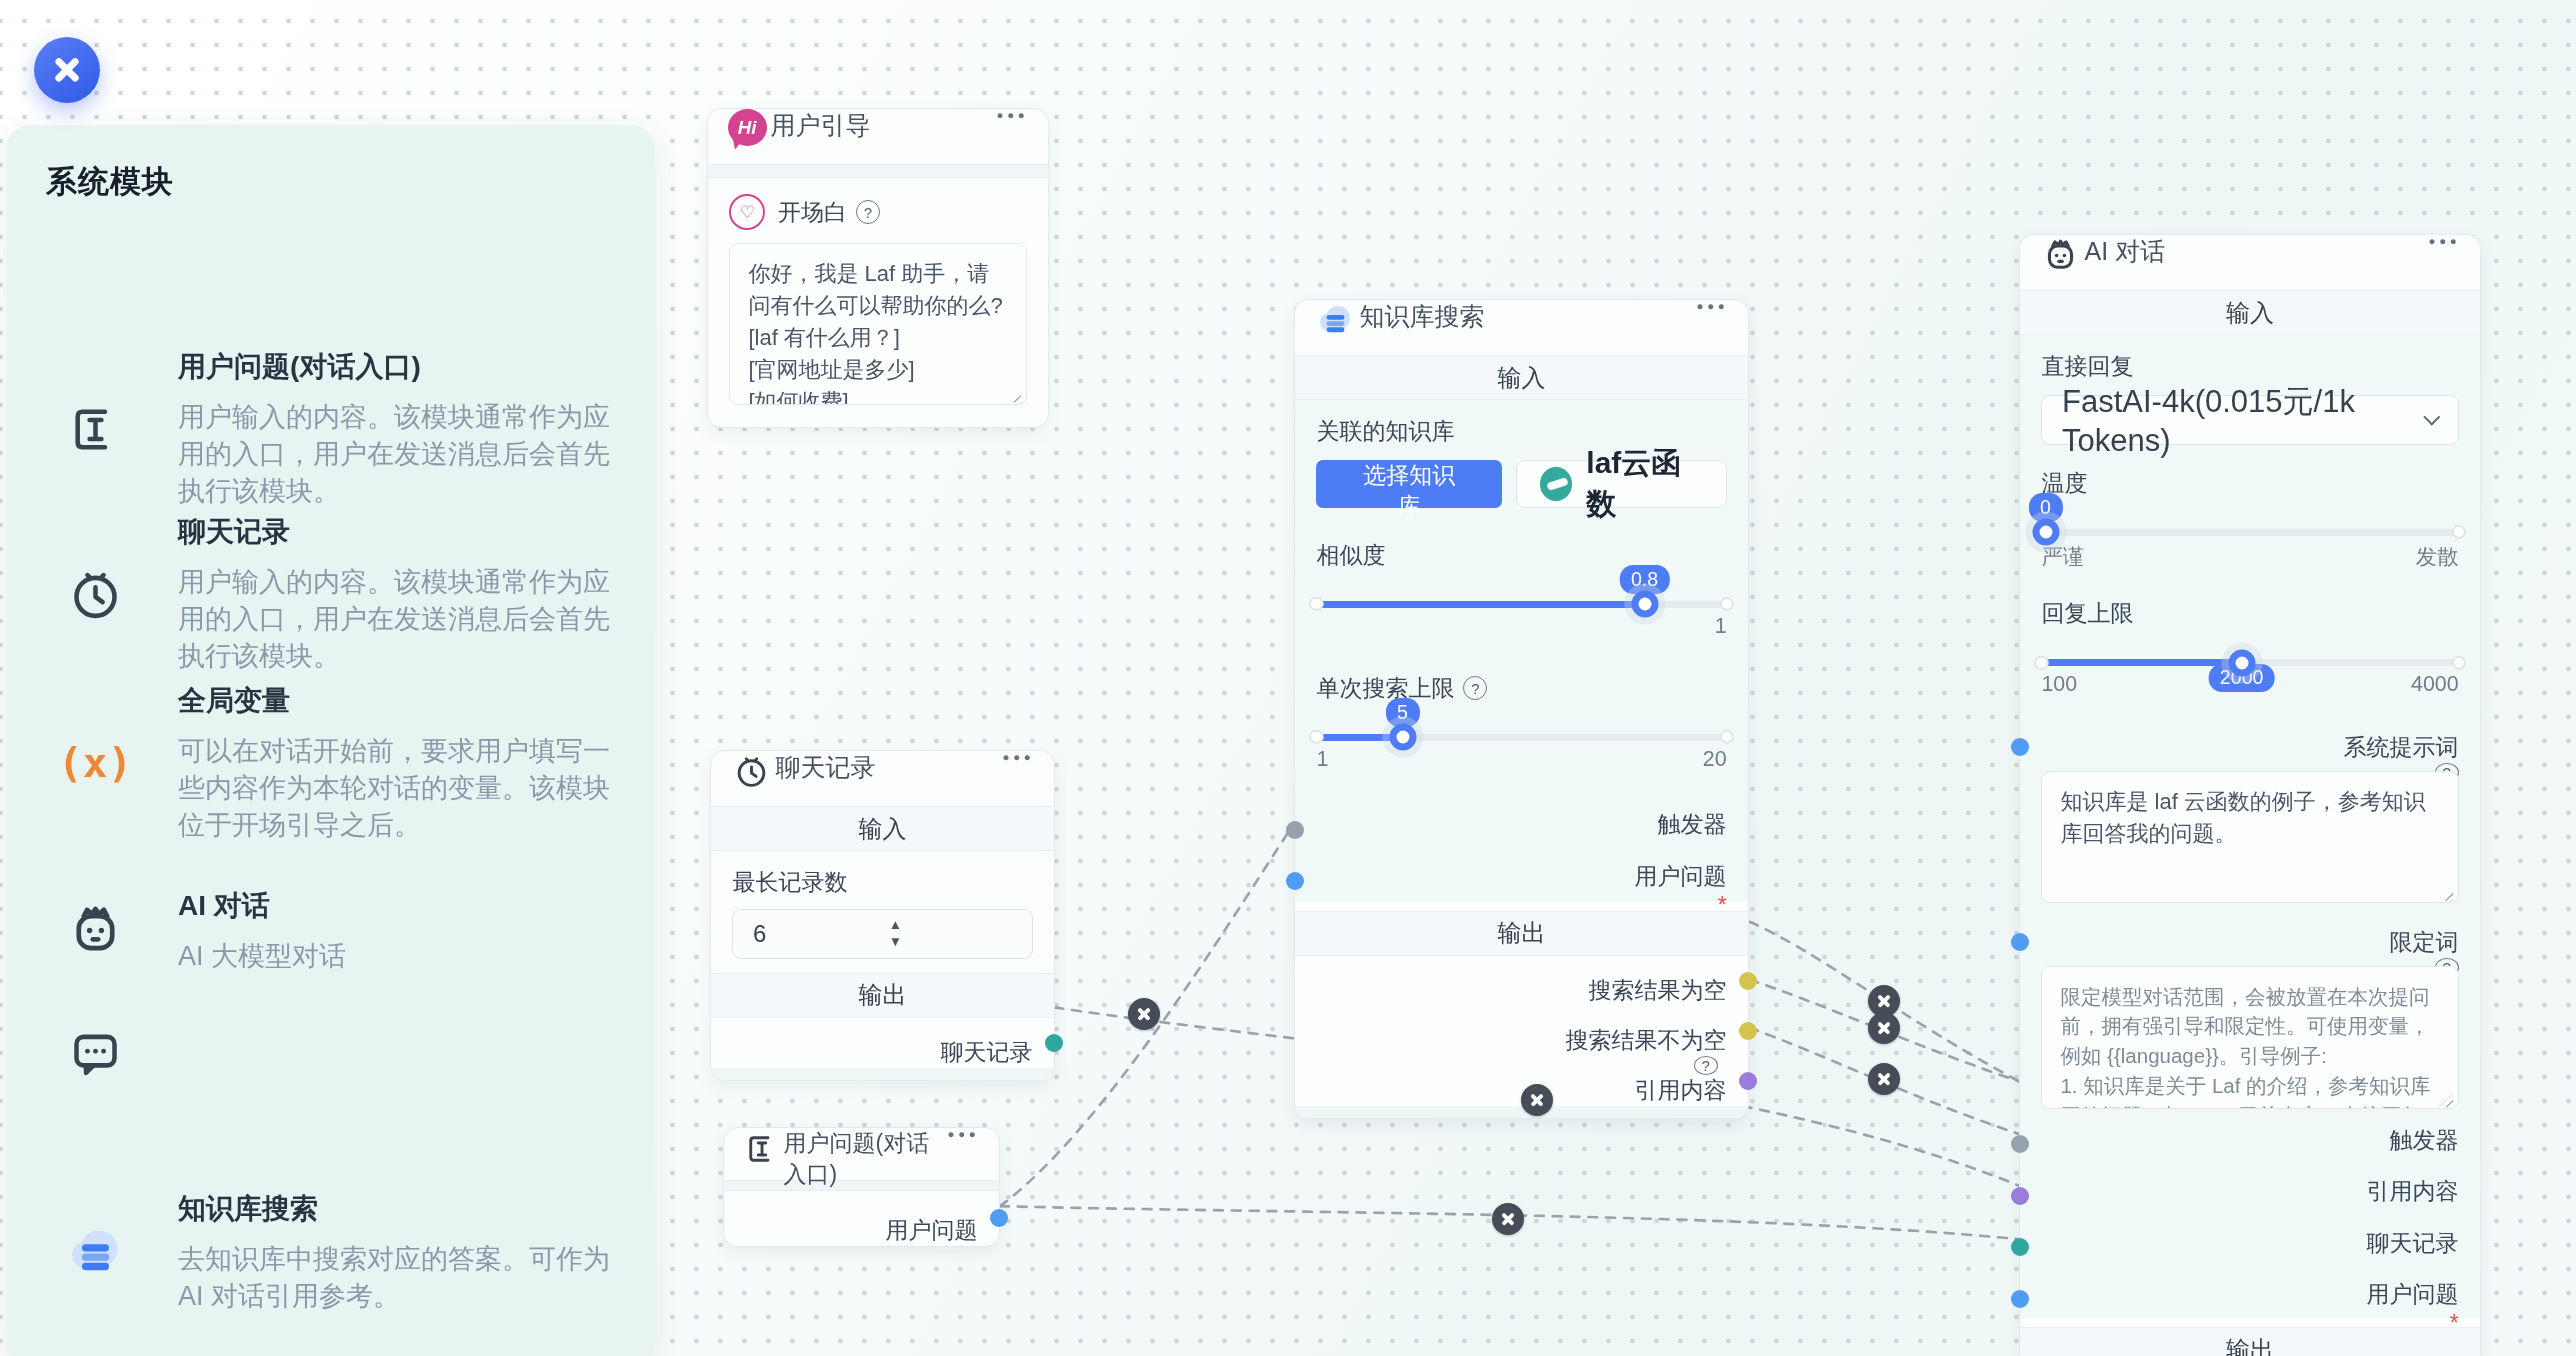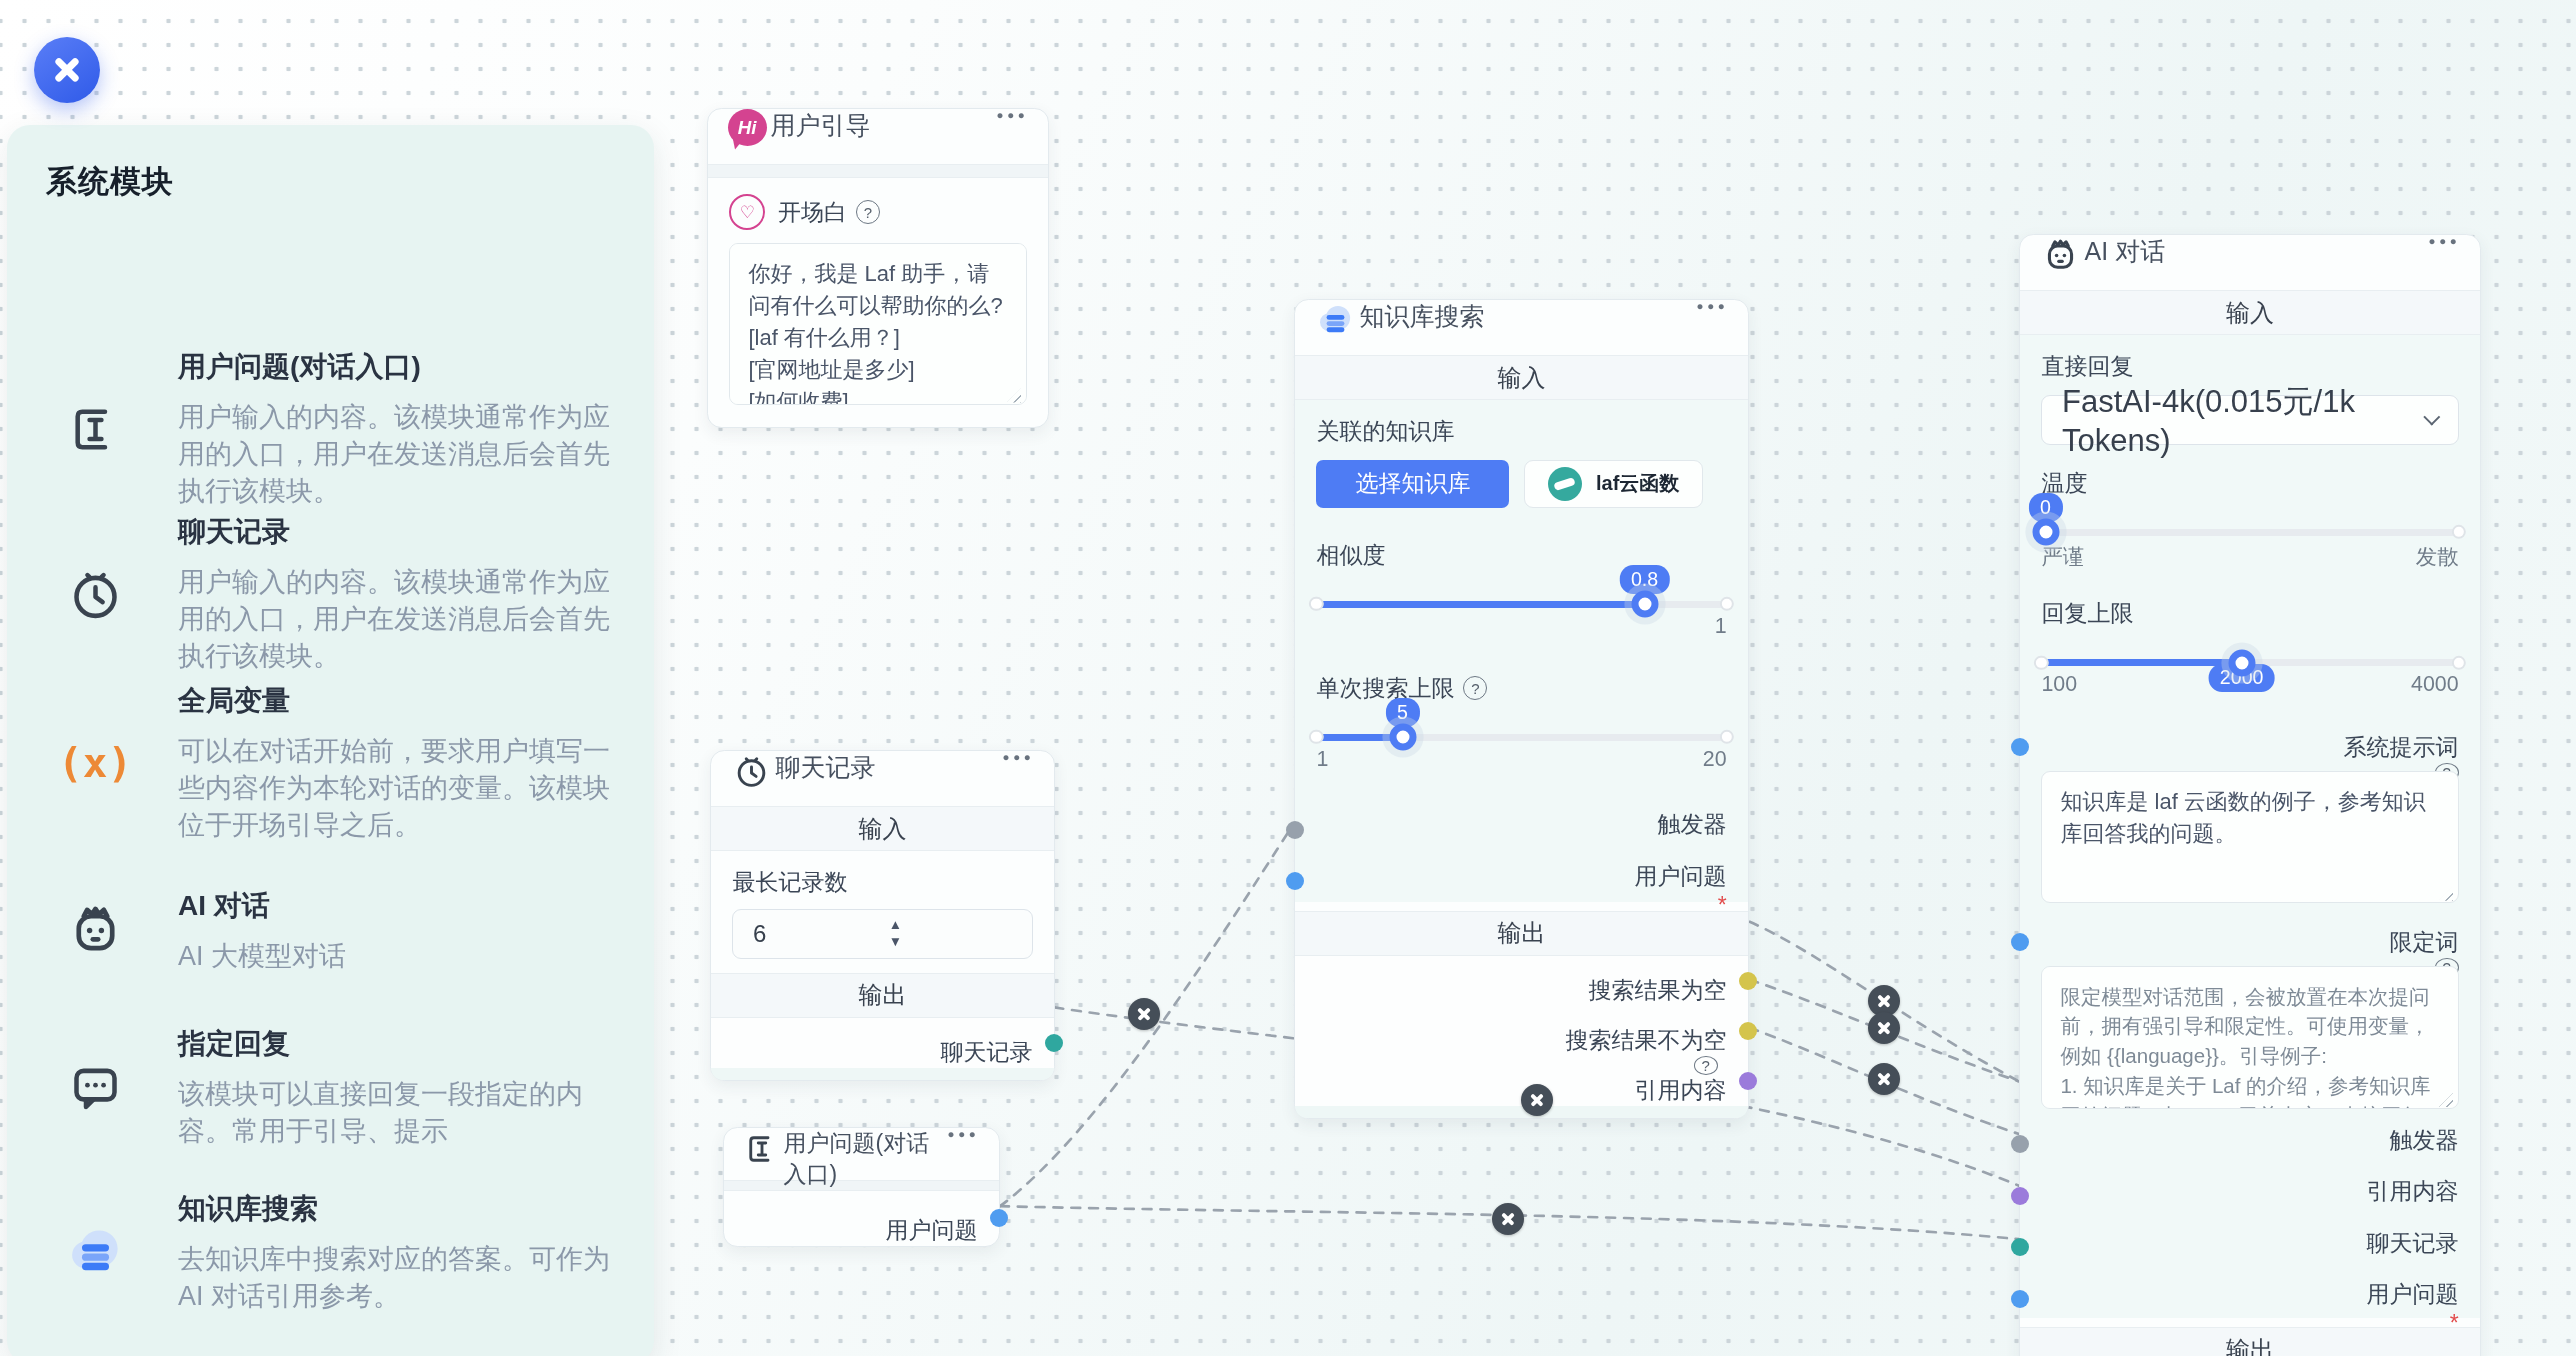"laf云函数" .ds-card b { font-size: 20px -> 30px }
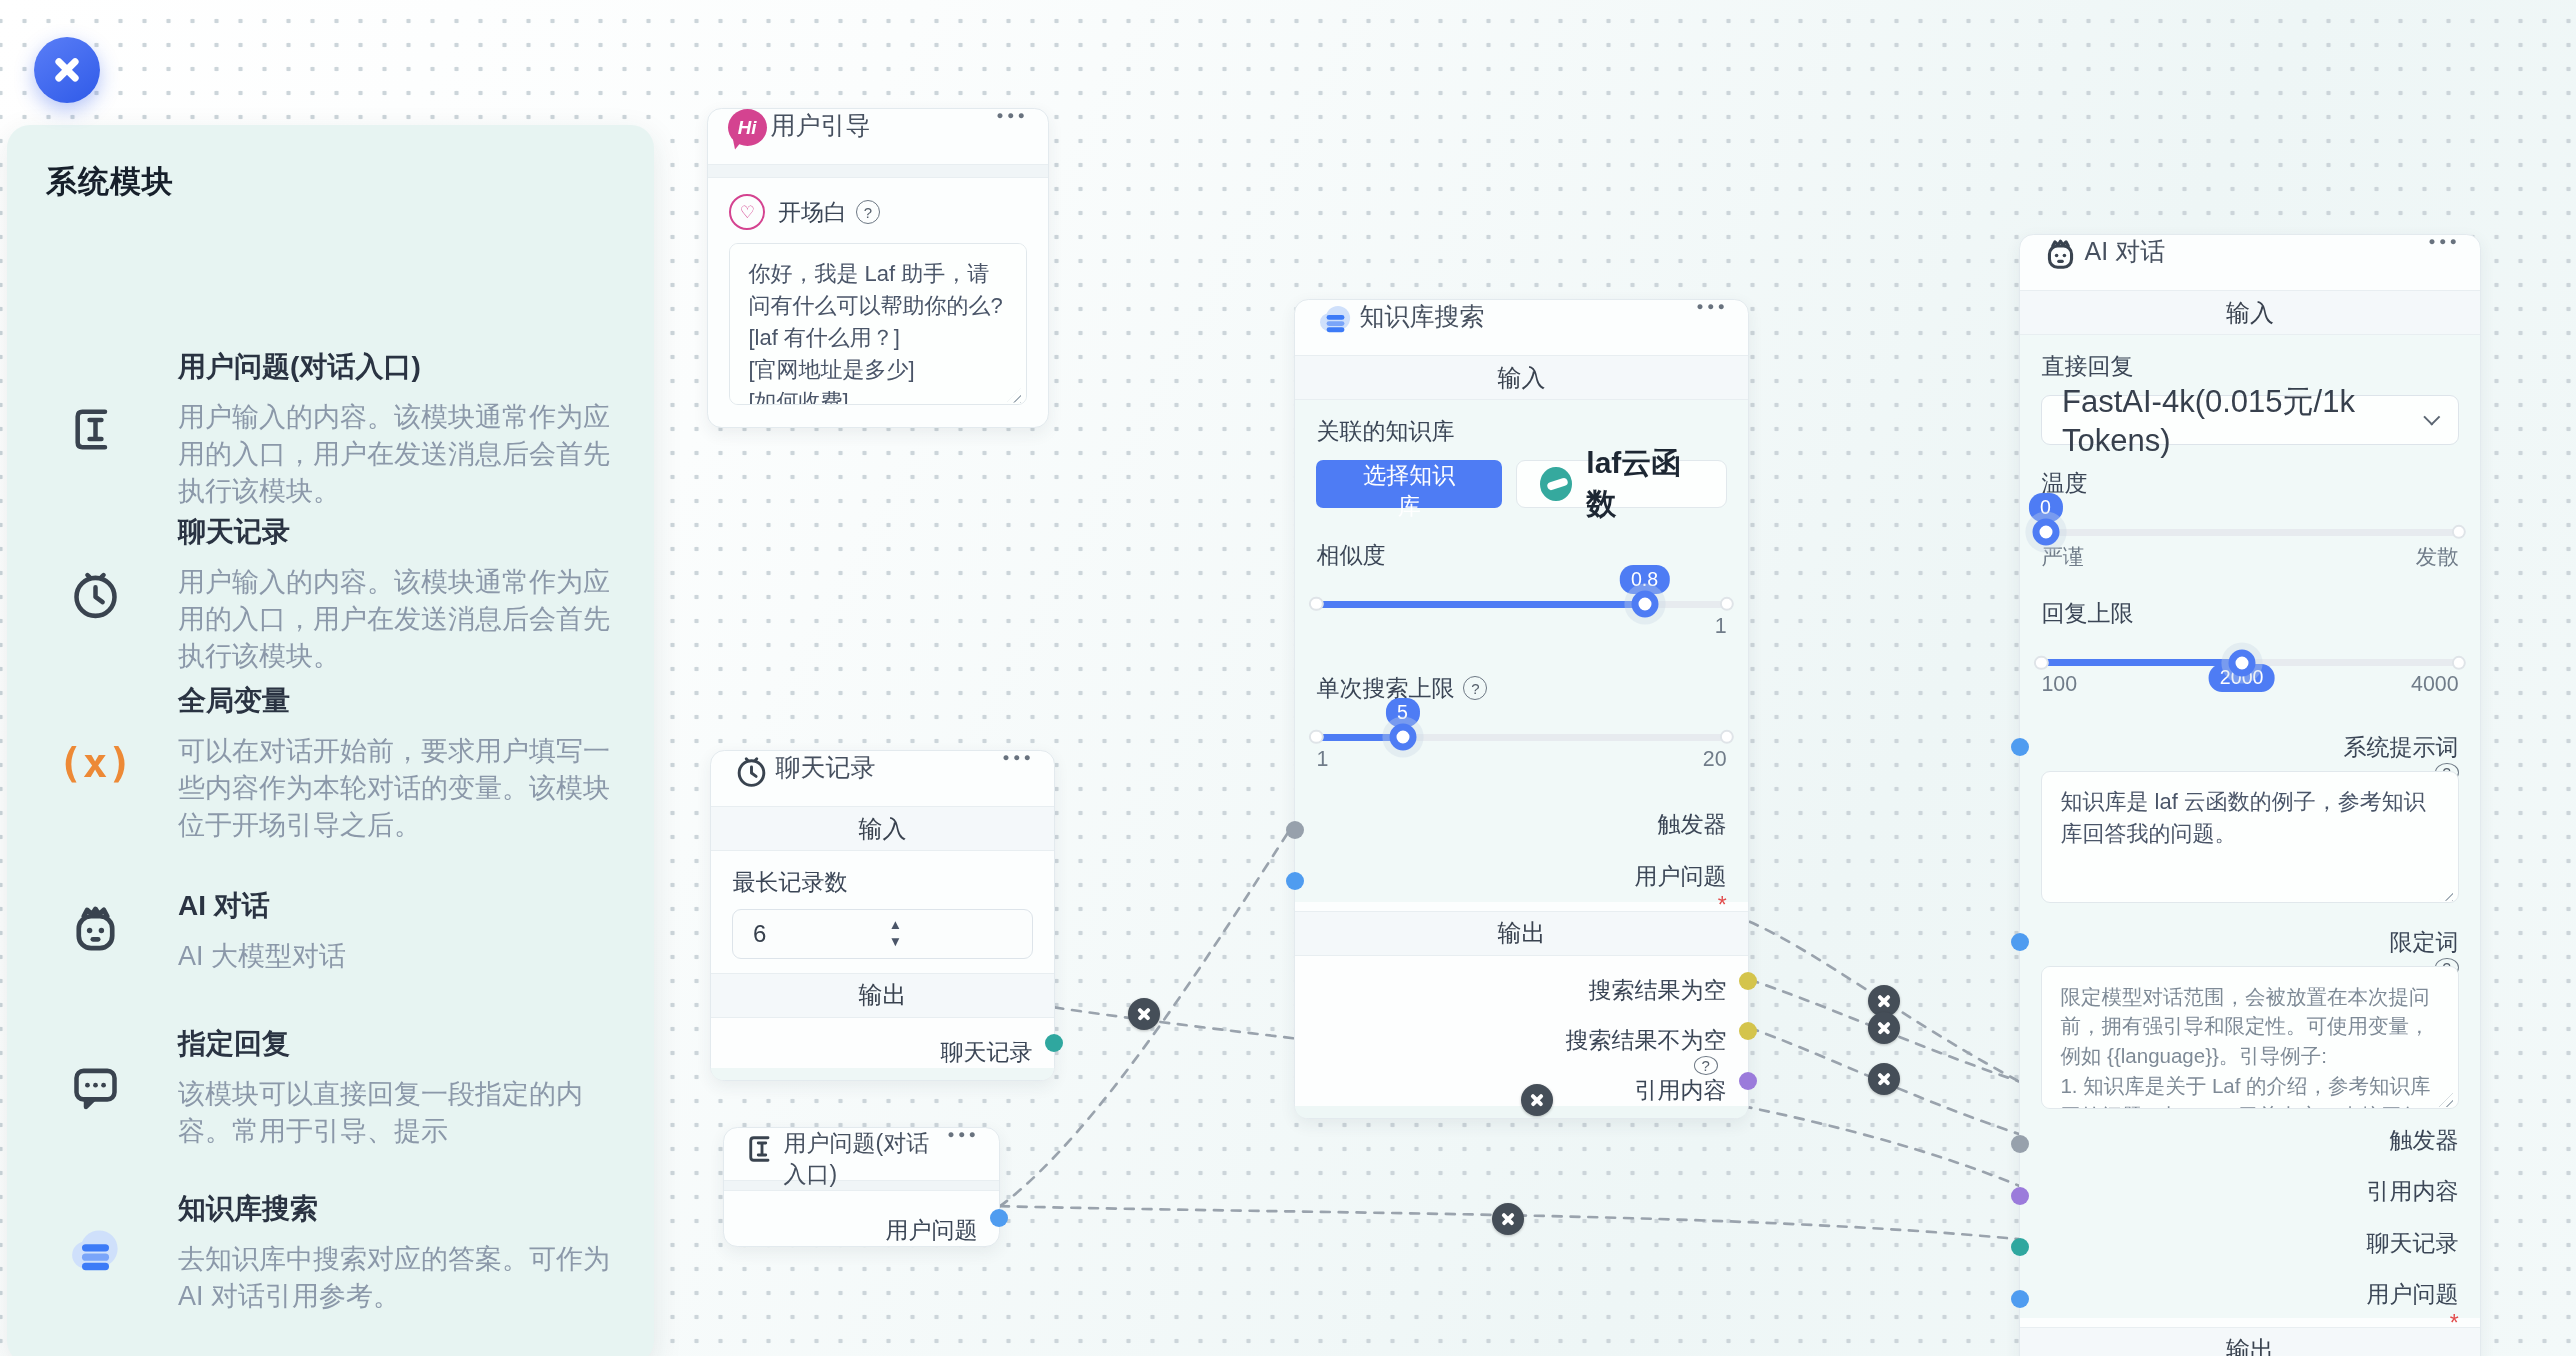"指定回复" div { html: <div> <h2>指定回复</h2> <p>该模块可以直接回复一段指定的内容。常用于引导、提示</p> </div> -> none }
